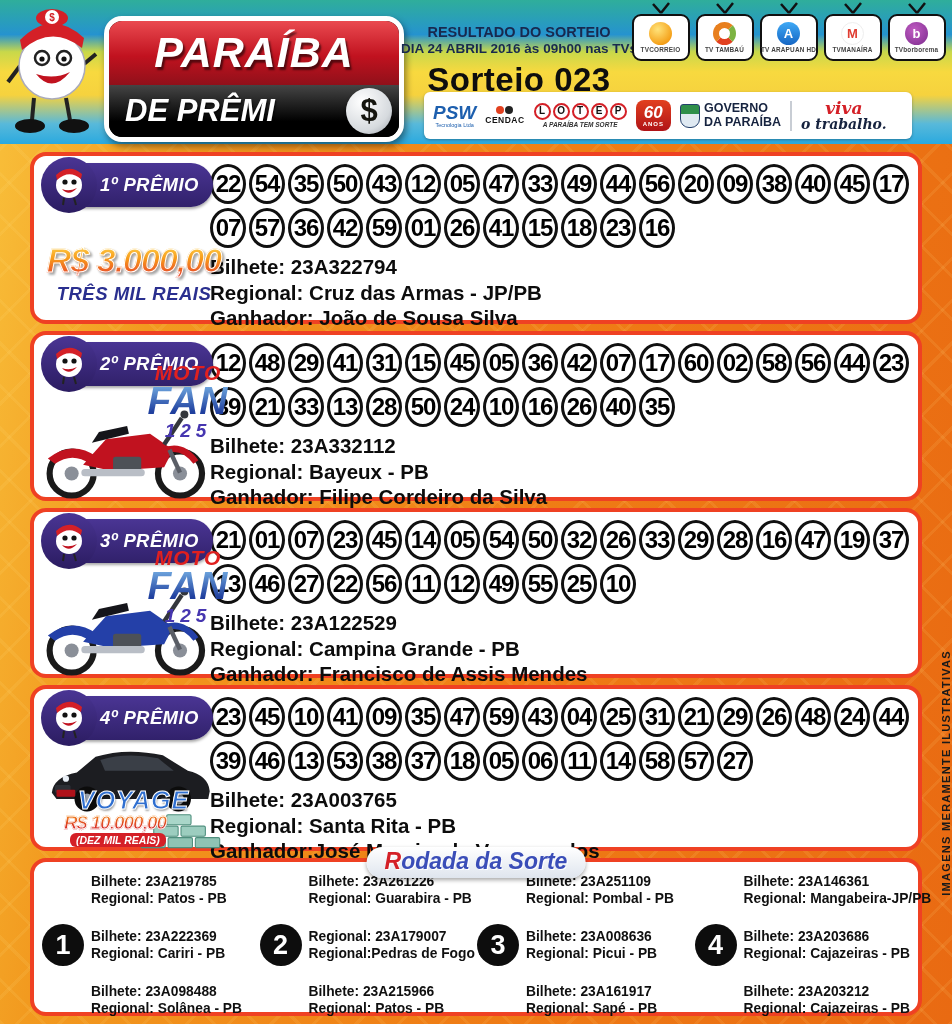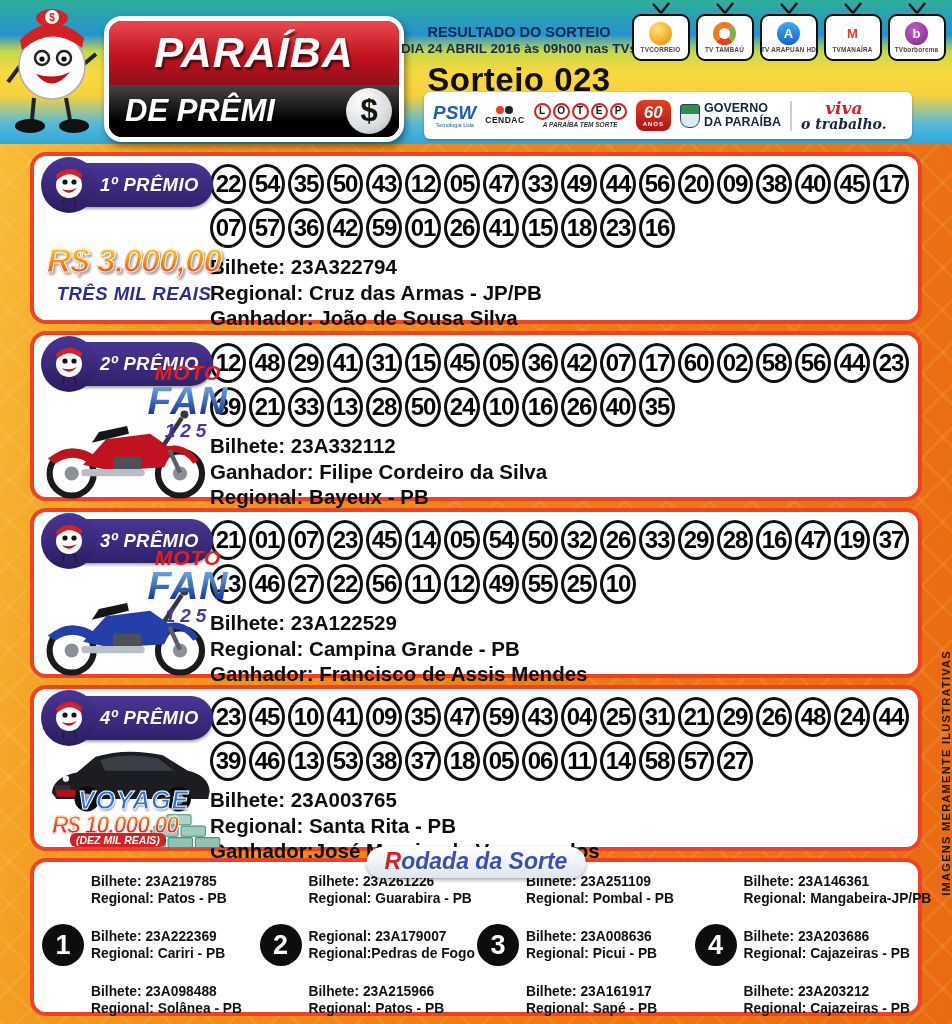"Ganhador: Filipe Cordeiro da Silva" div { order: before "Regional: Bayeux - PB" -> after "Regional: Bayeux - PB" }
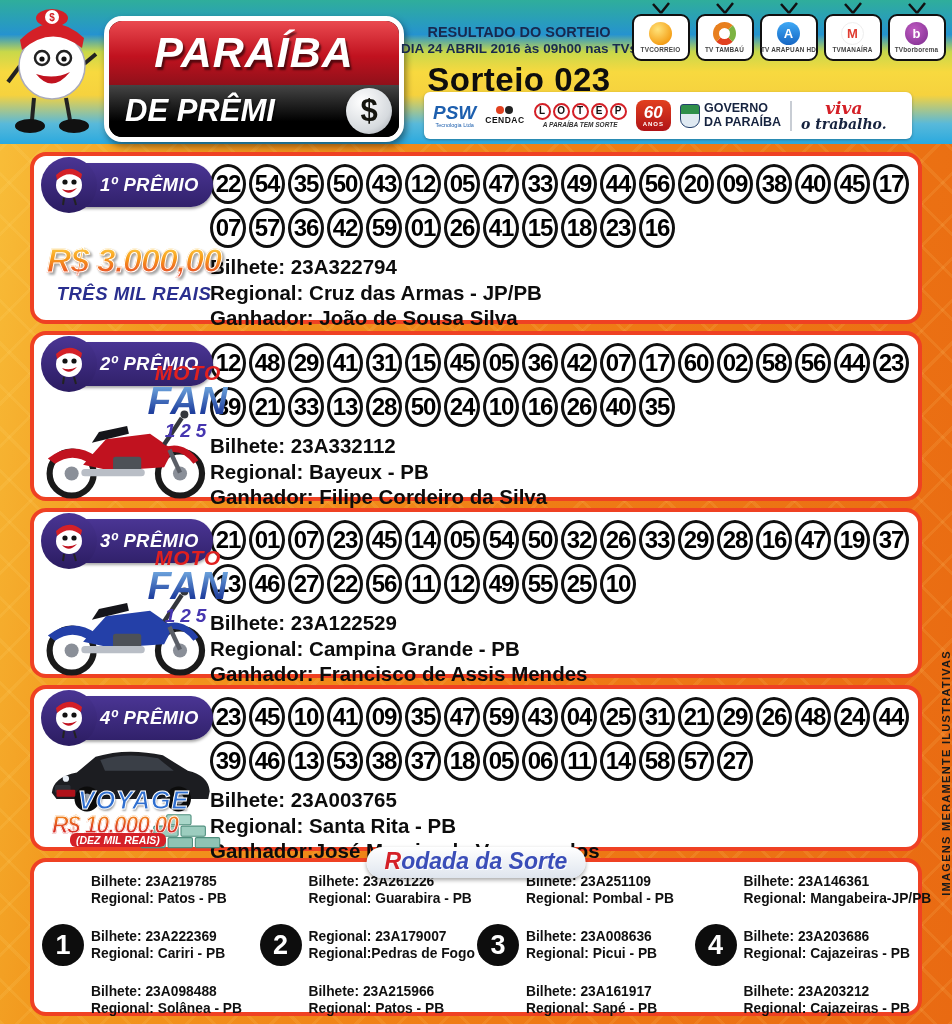"R$ 10.000,00" .p4-value { font-size: 23px -> 19px }
